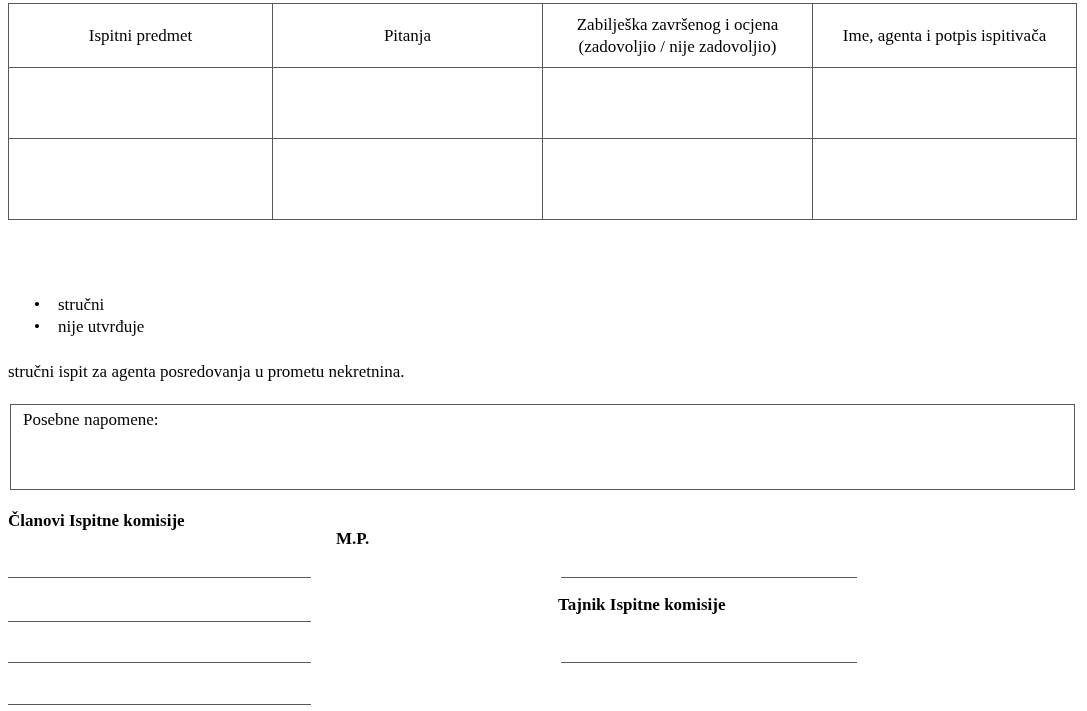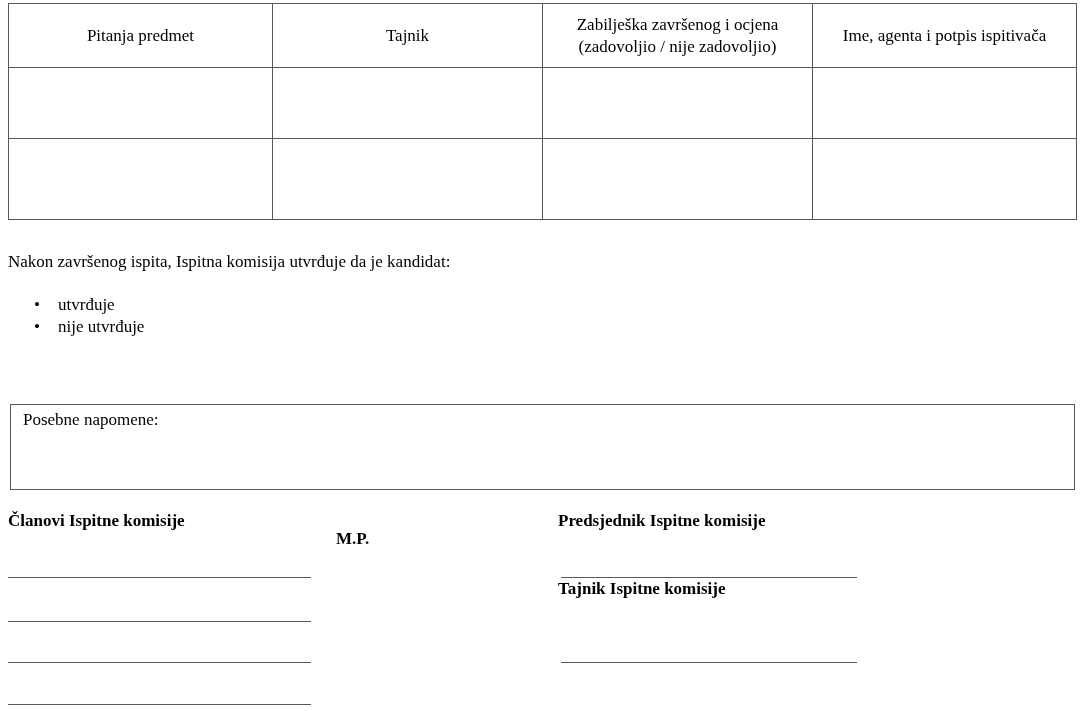"Pitanja predmet" span.hline { text: Pitanja -> Ispitni }
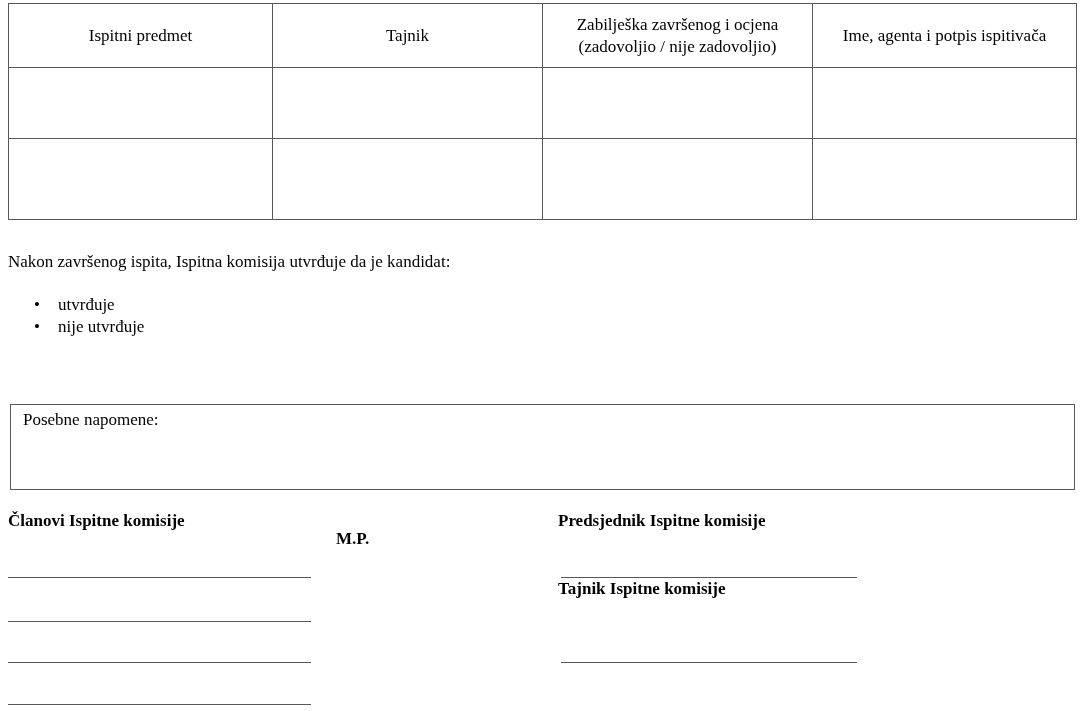"Tajnik" span.hline { text: Tajnik -> Pitanja }
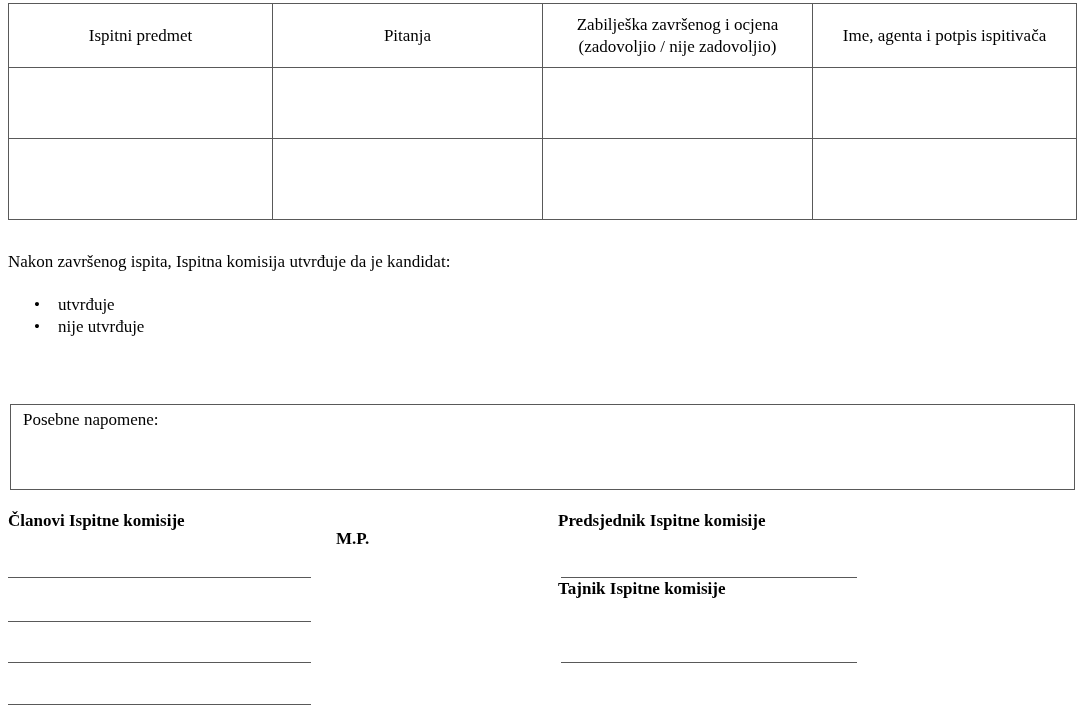"Nakon završenog ispita, Ispitna komisija" p.intro { html: <p>Nakon završenog ispita, Ispitna komisija utvrđuje da je kandidat:</p> -> none }
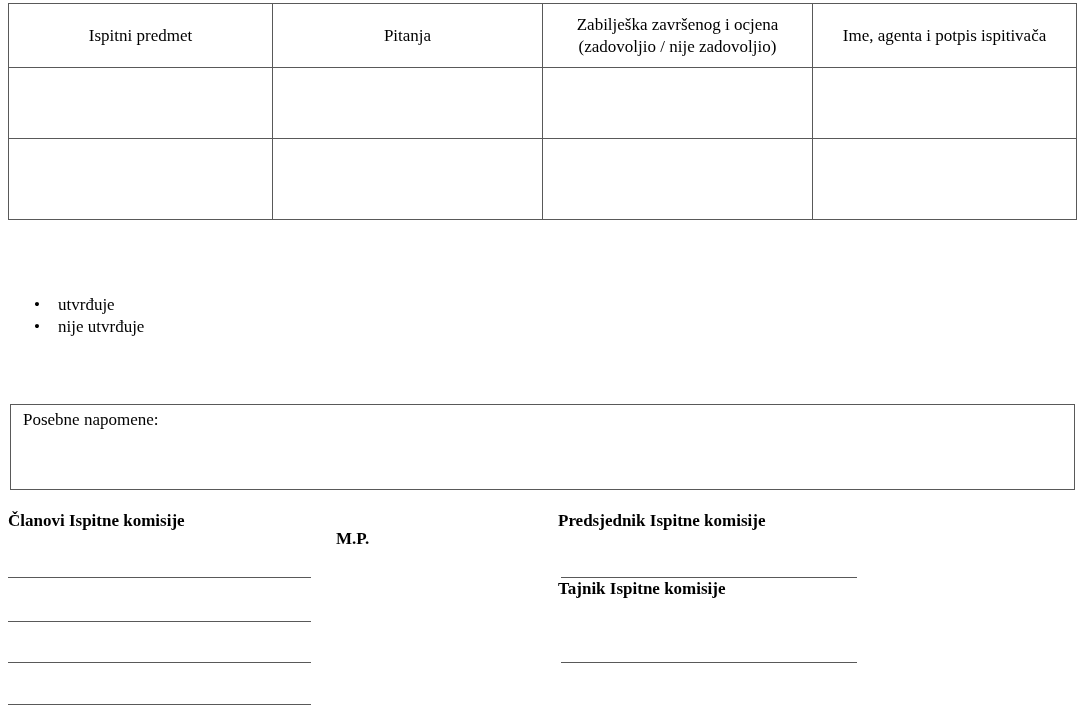"utvrđuje" span { text: utvrđuje -> stručni }
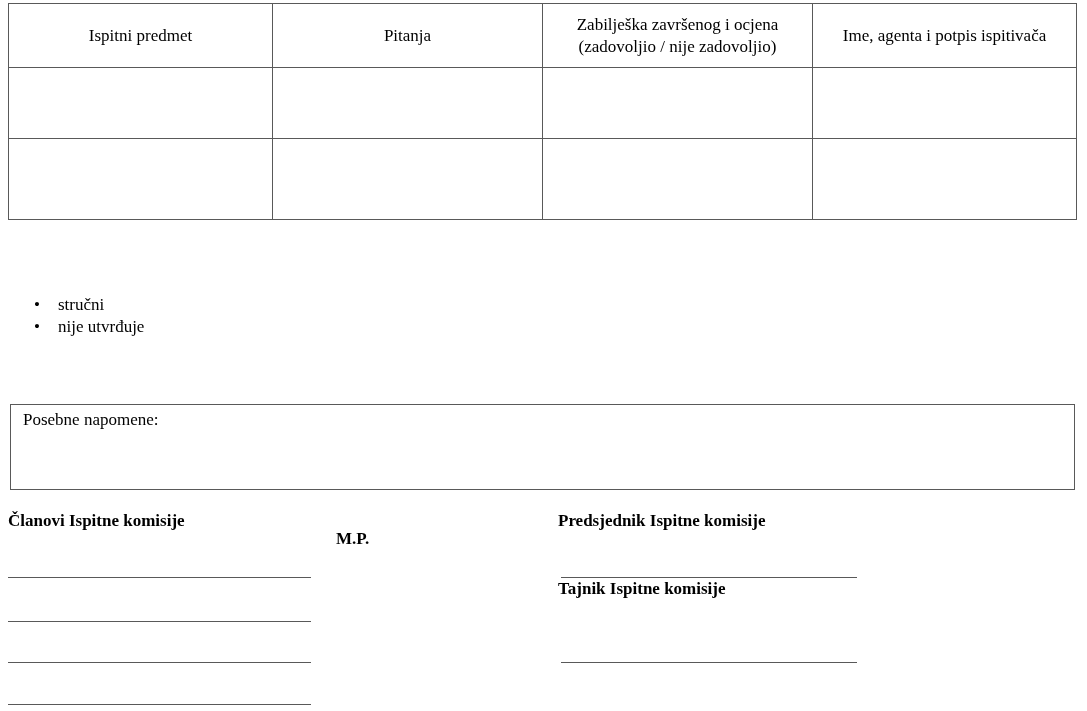"stručni ispit za agenta posredovanja" p.closing { html: none -> <p>stručni ispit za agenta posredovanja u prometu nekretnina.</p> }
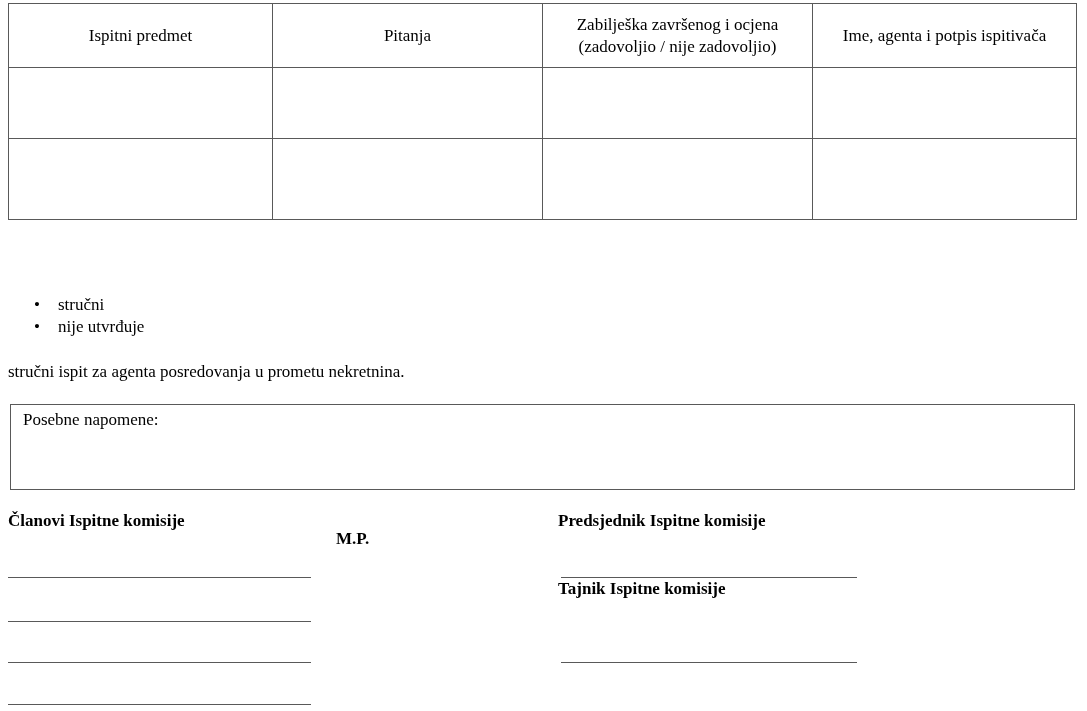"Predsjednik Ispitne komisije" p.sig-label { html: <p>Predsjednik Ispitne komisije</p> -> none }
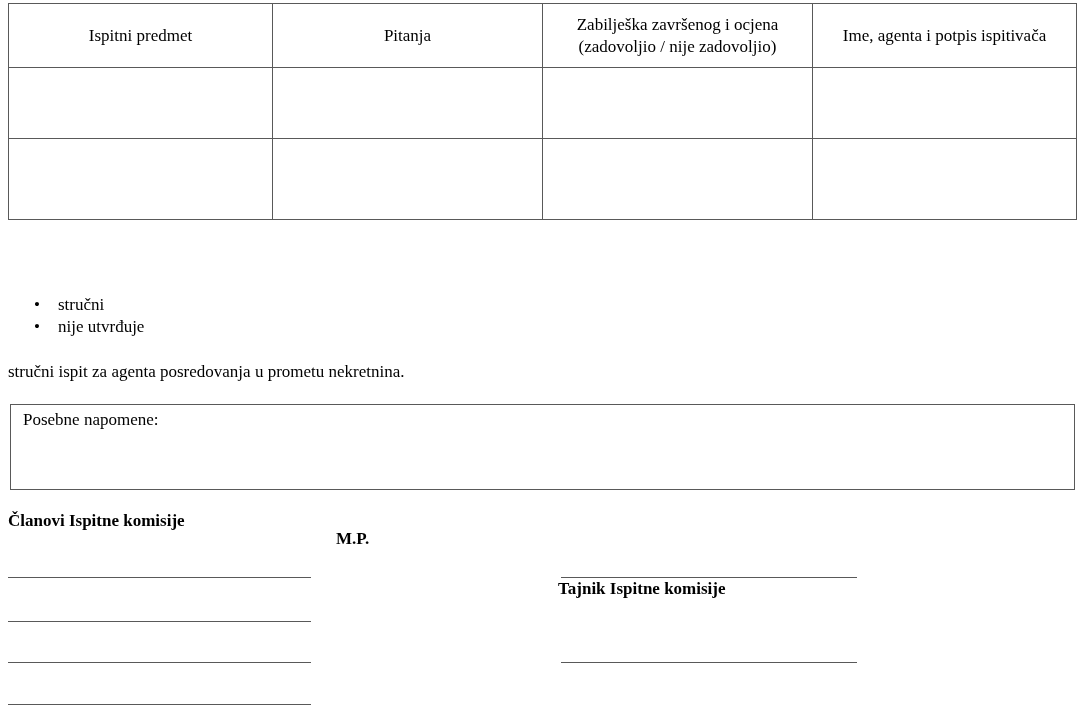"Tajnik Ispitne komisije" .lbl-secretary { top: 578px -> 594px }
